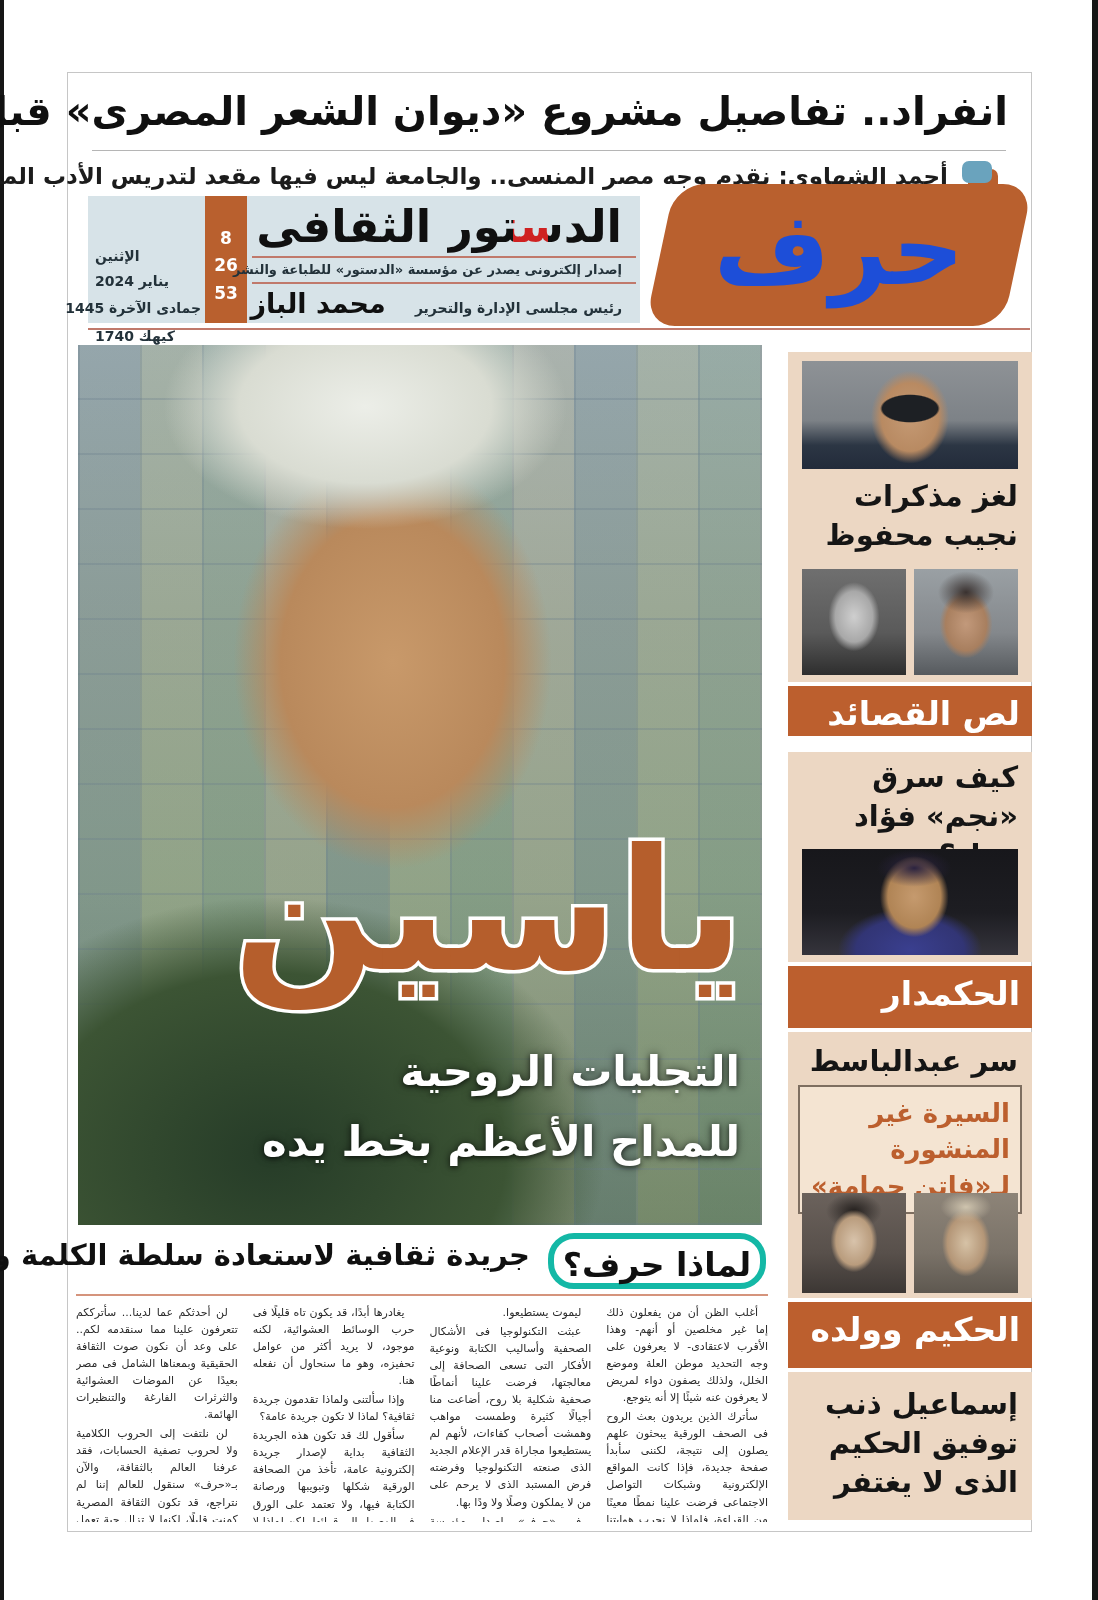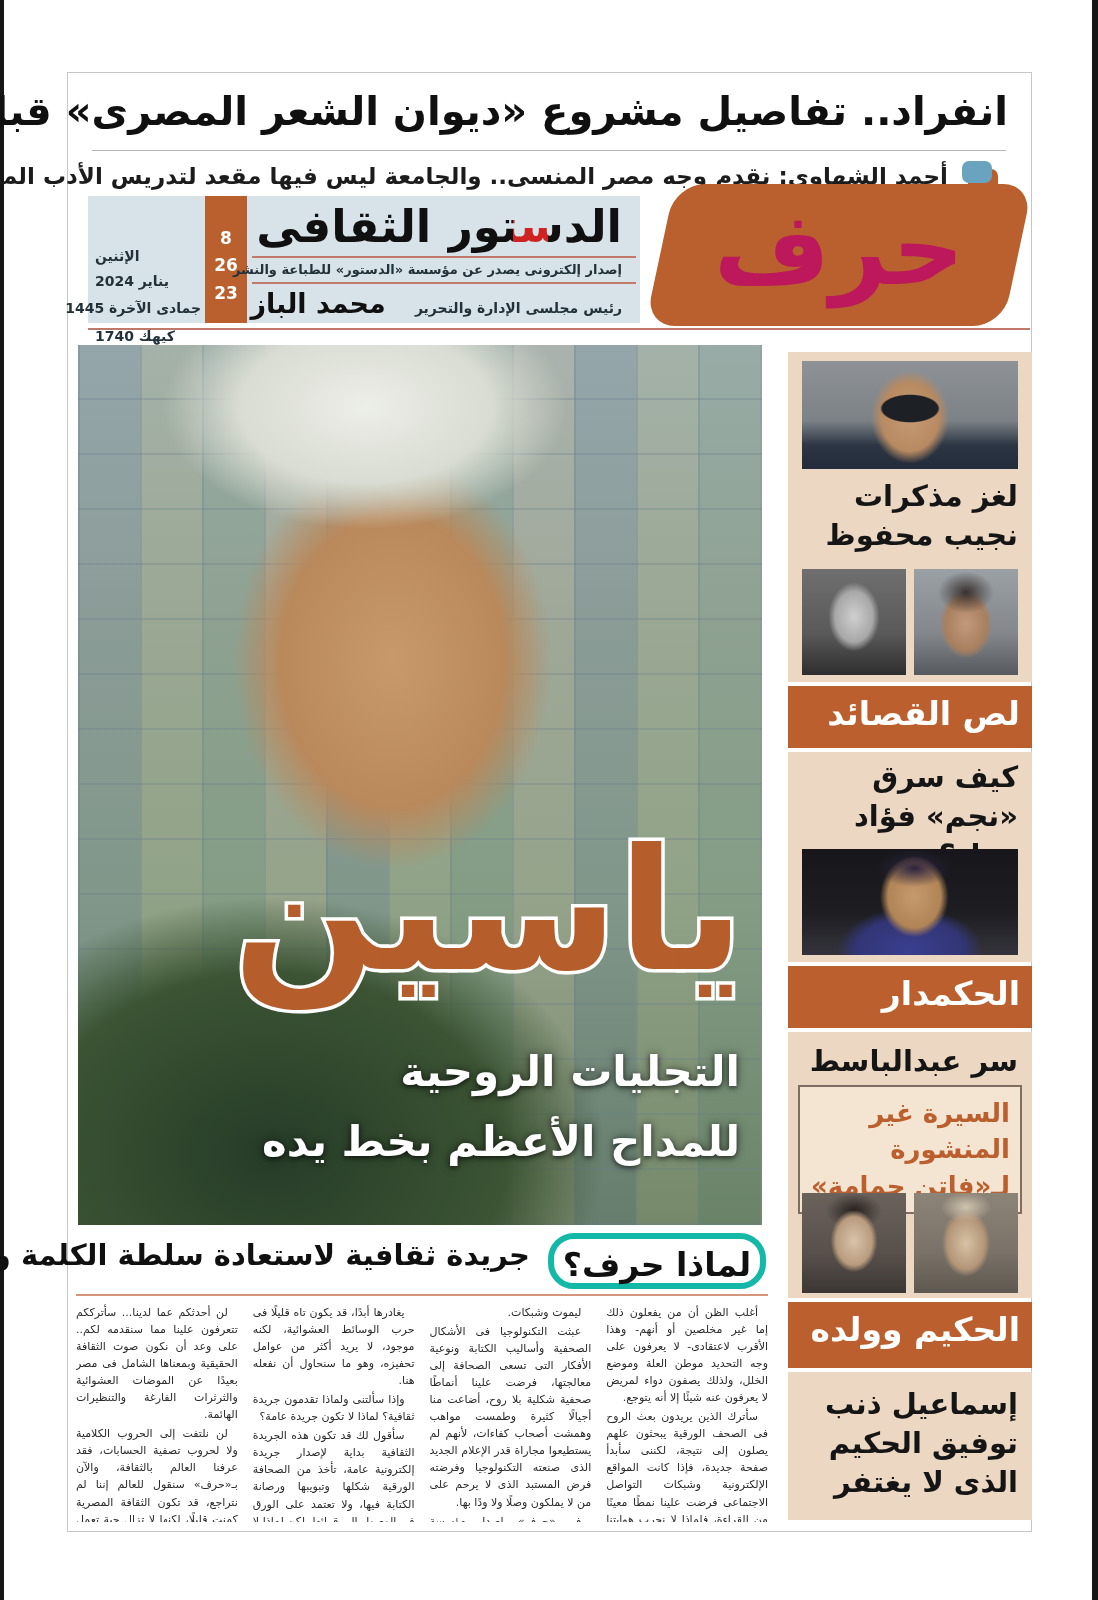"23" div.num { text: 23 -> 53 }
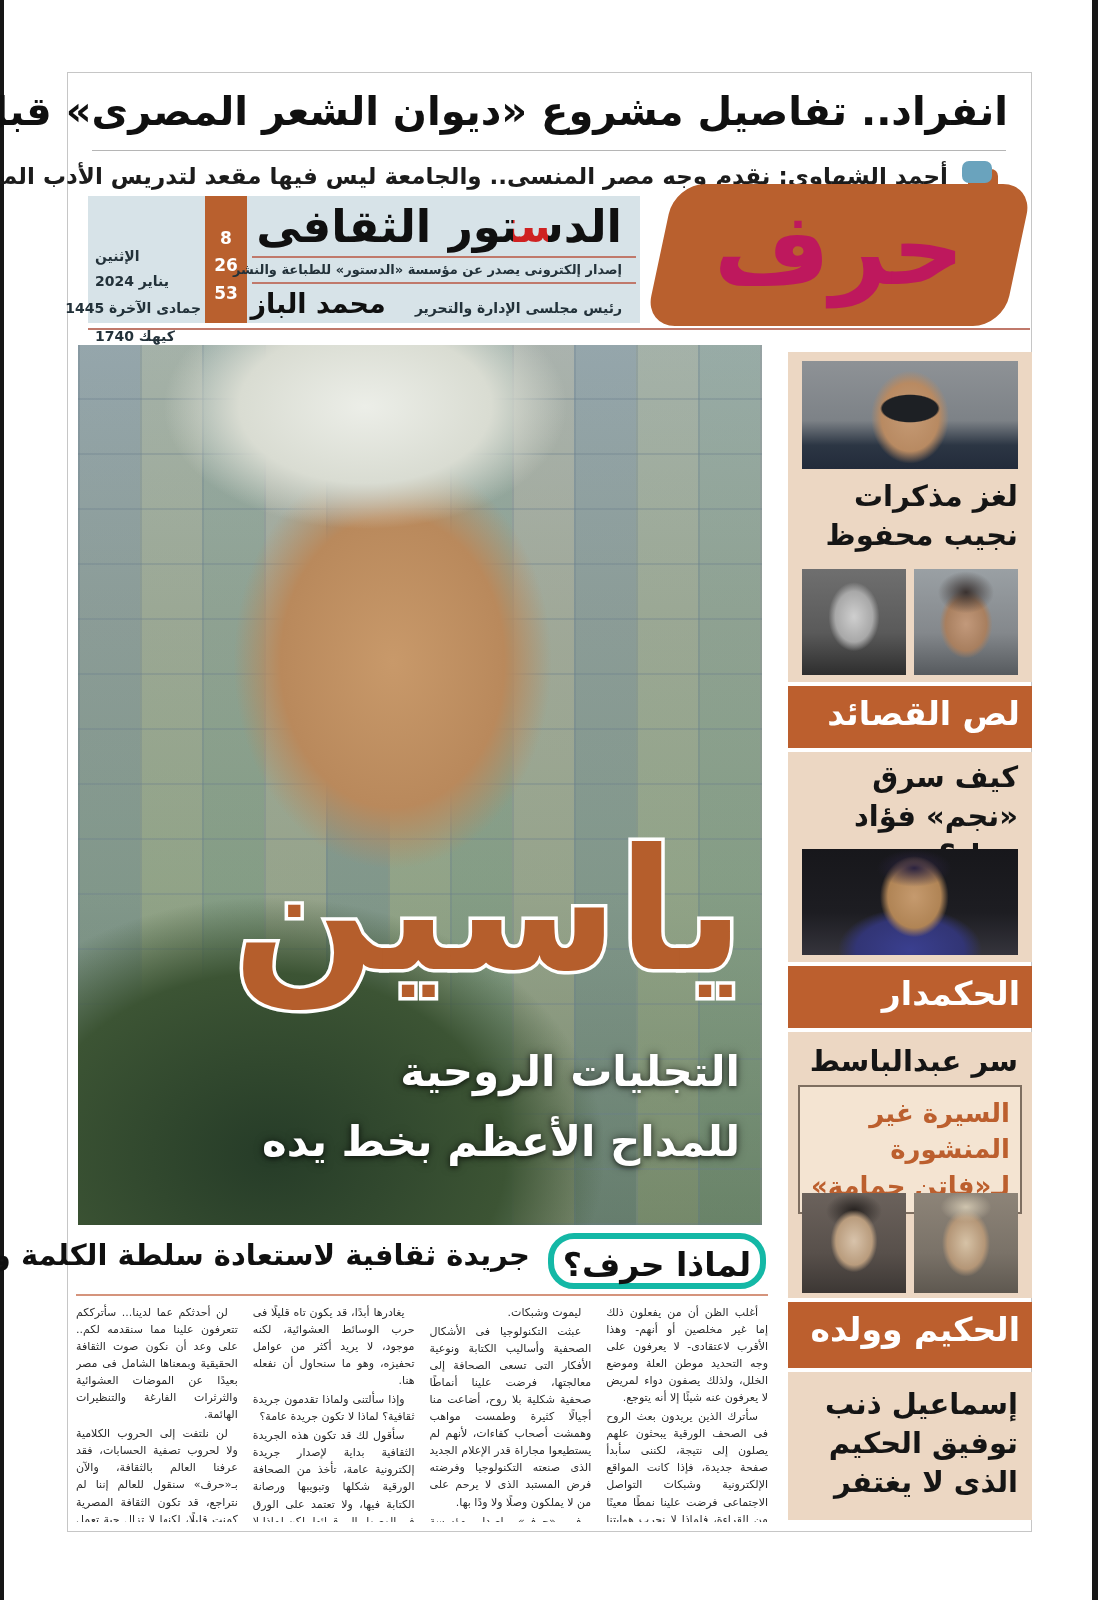"حرف" #logo-text { color: #be185d -> #1d4ed8 }
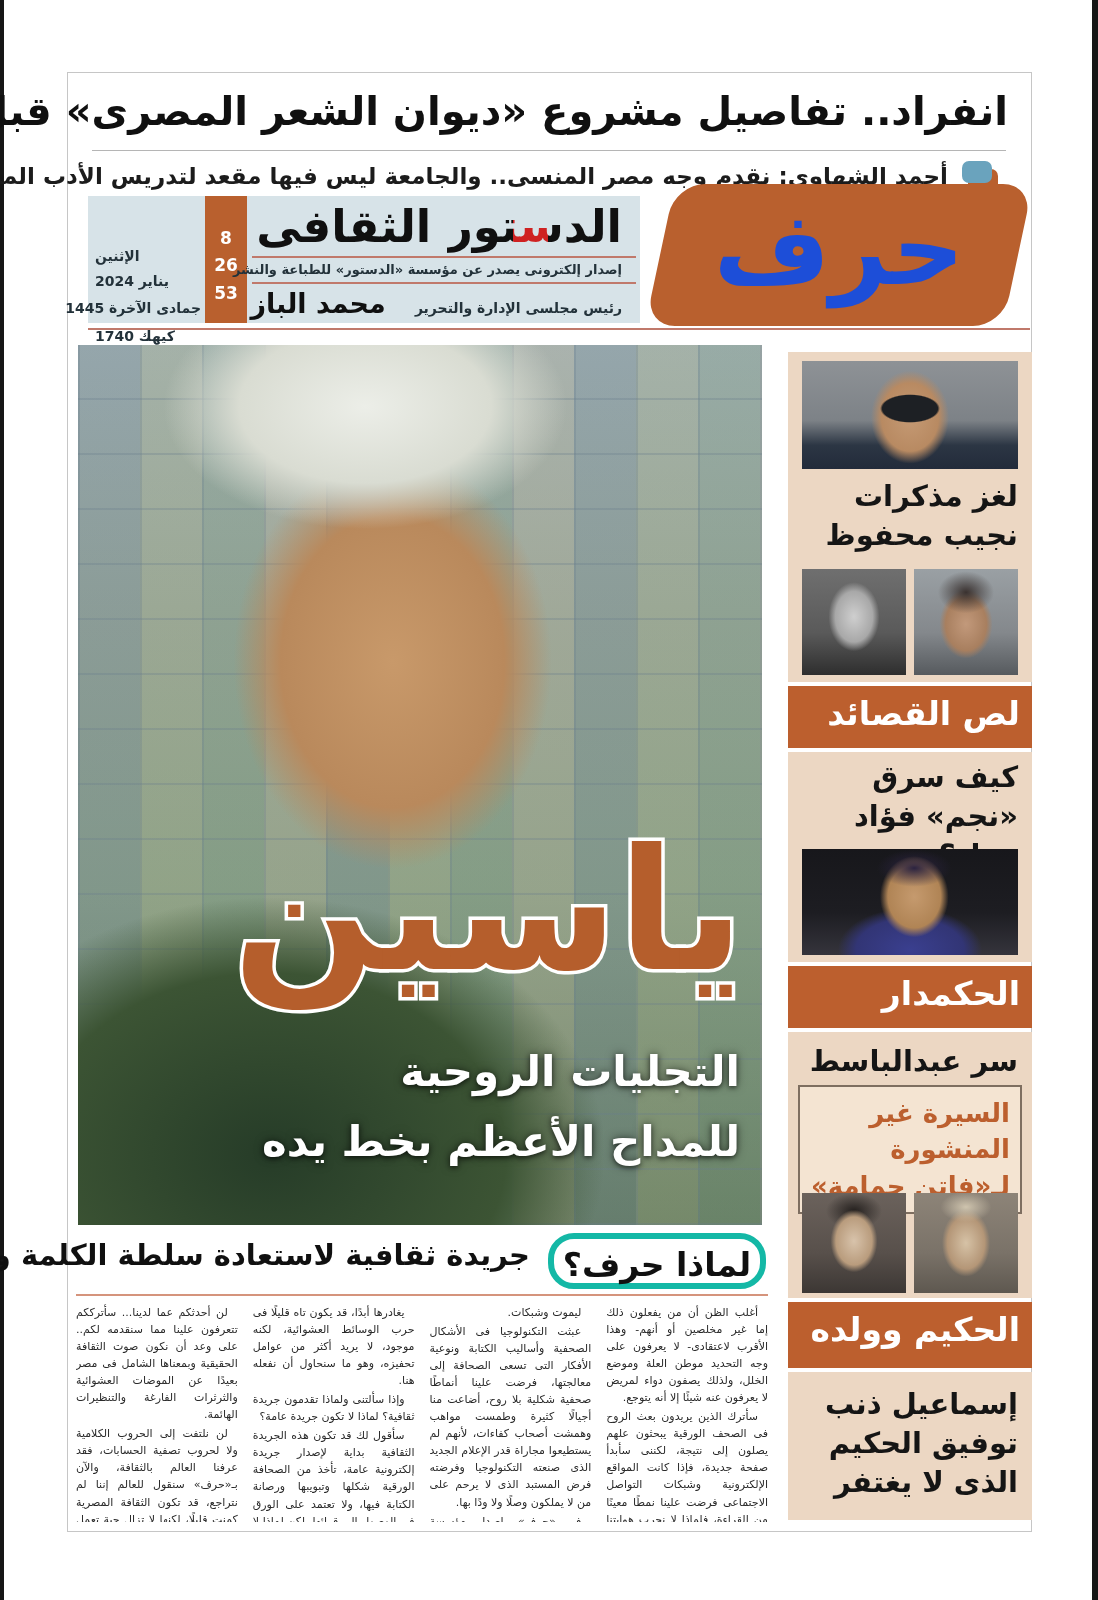"لص القصائد" div.banner { height: 62px -> 50px }
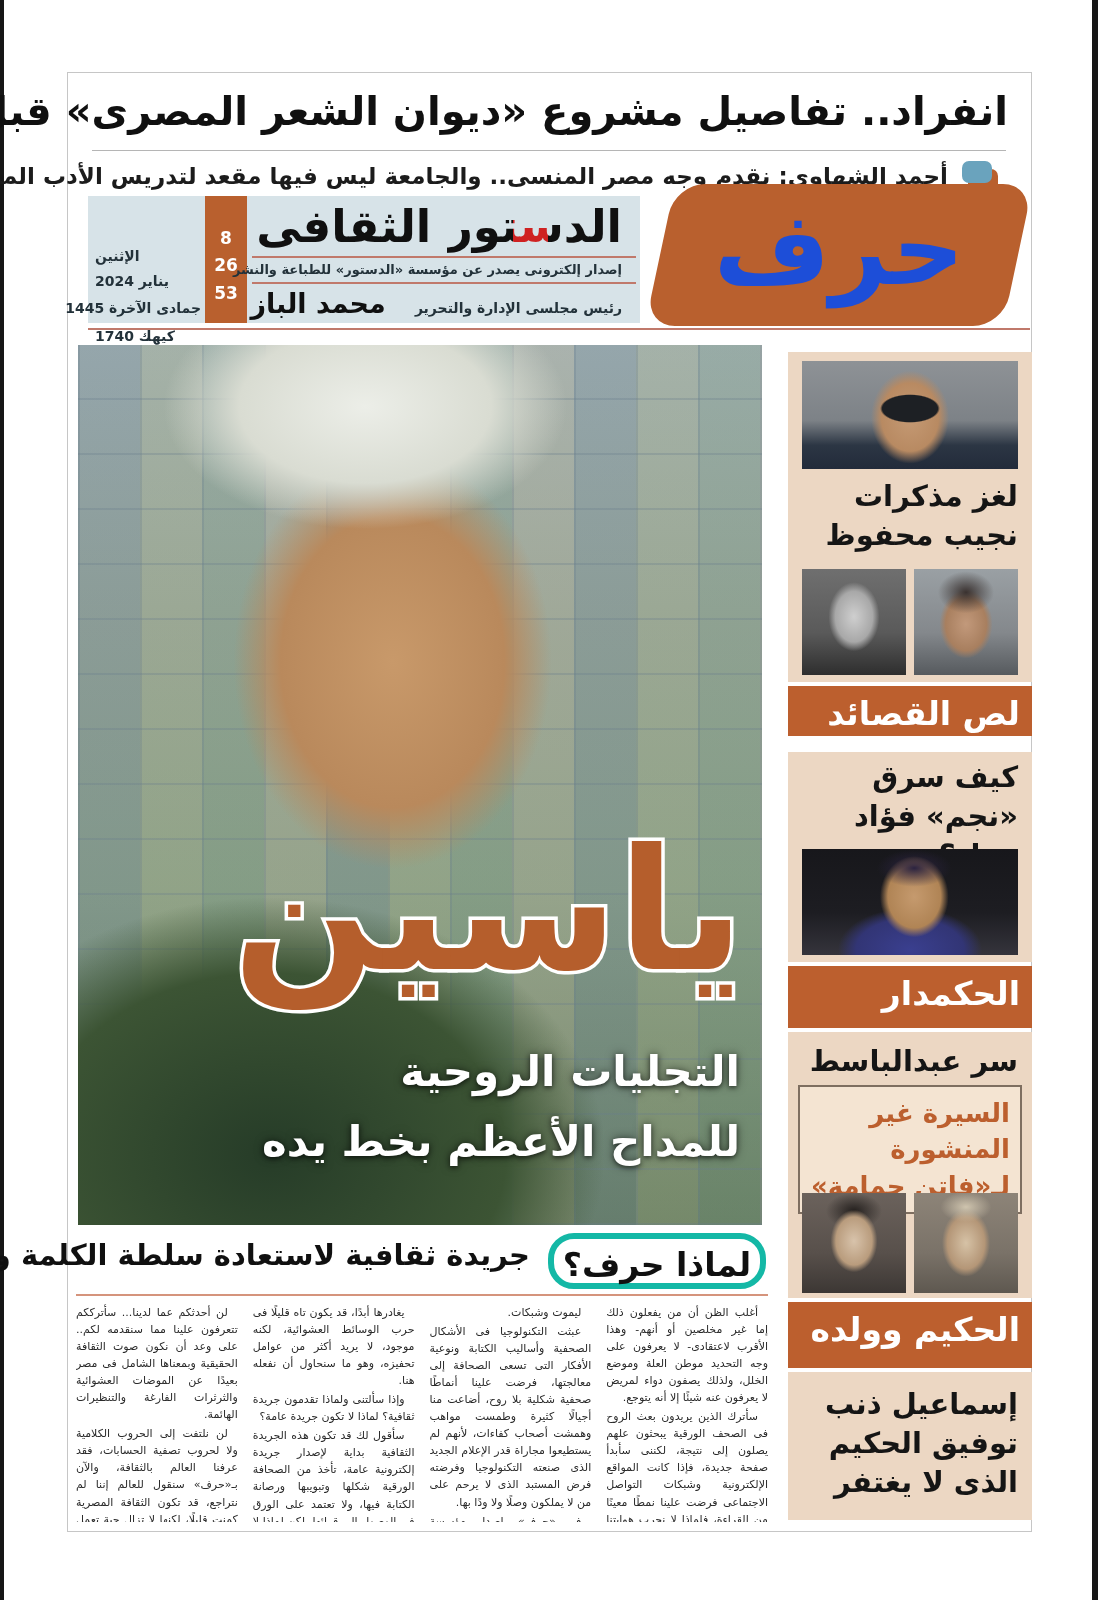"ليموت وشبكات." p { text: وشبكات -> يستطيعوا }
